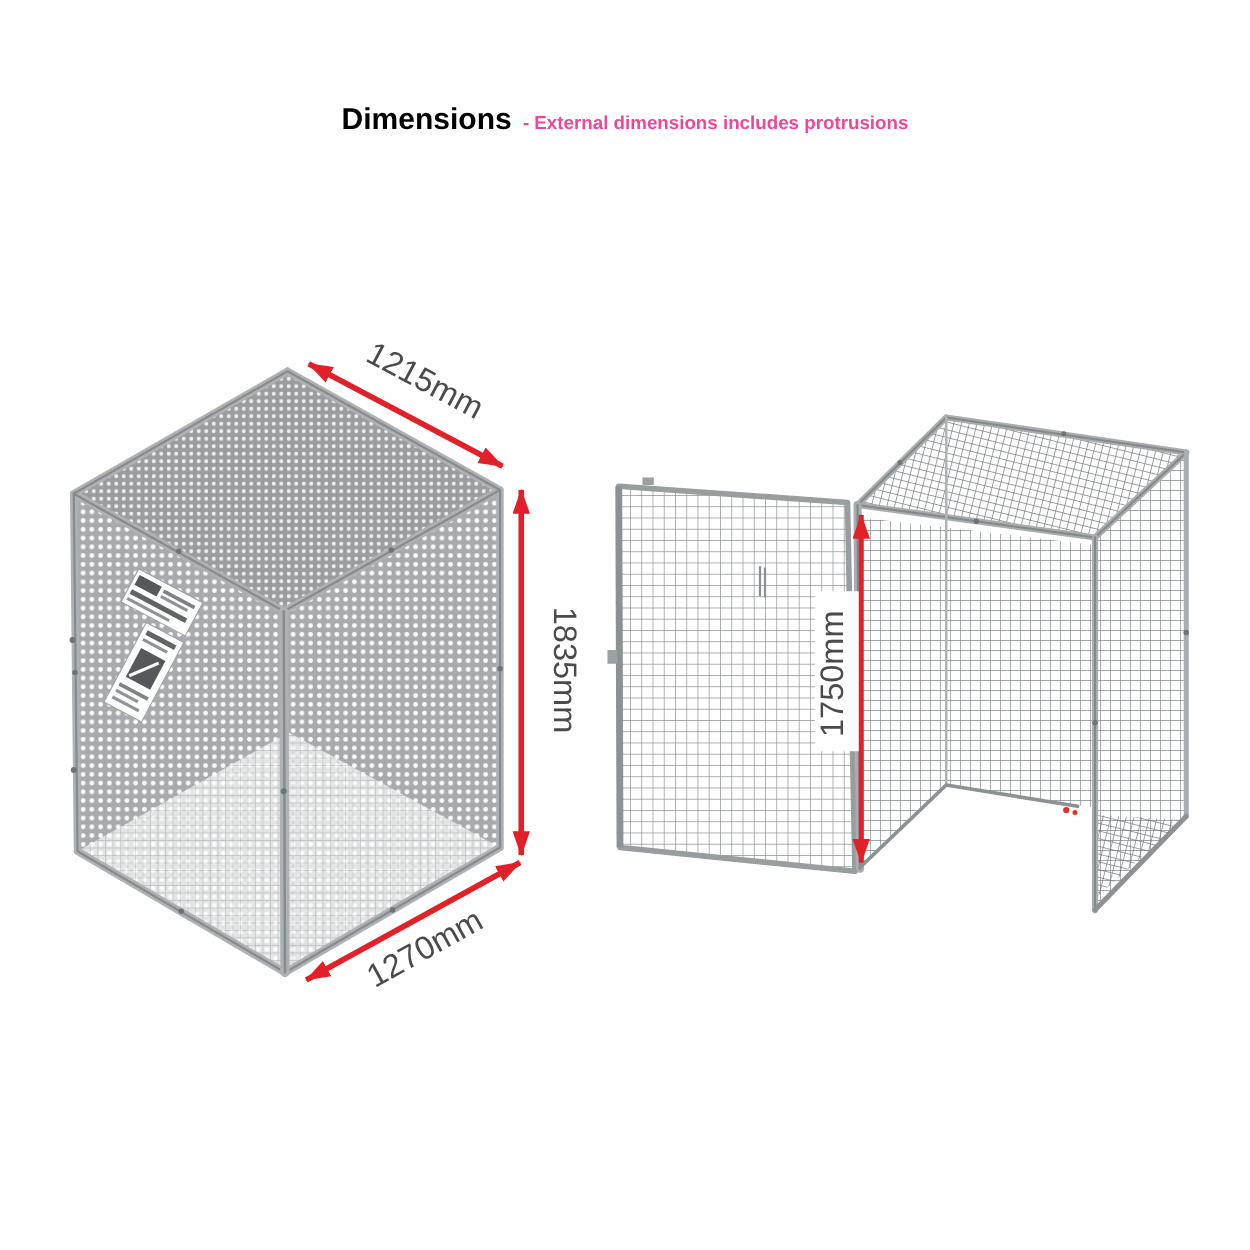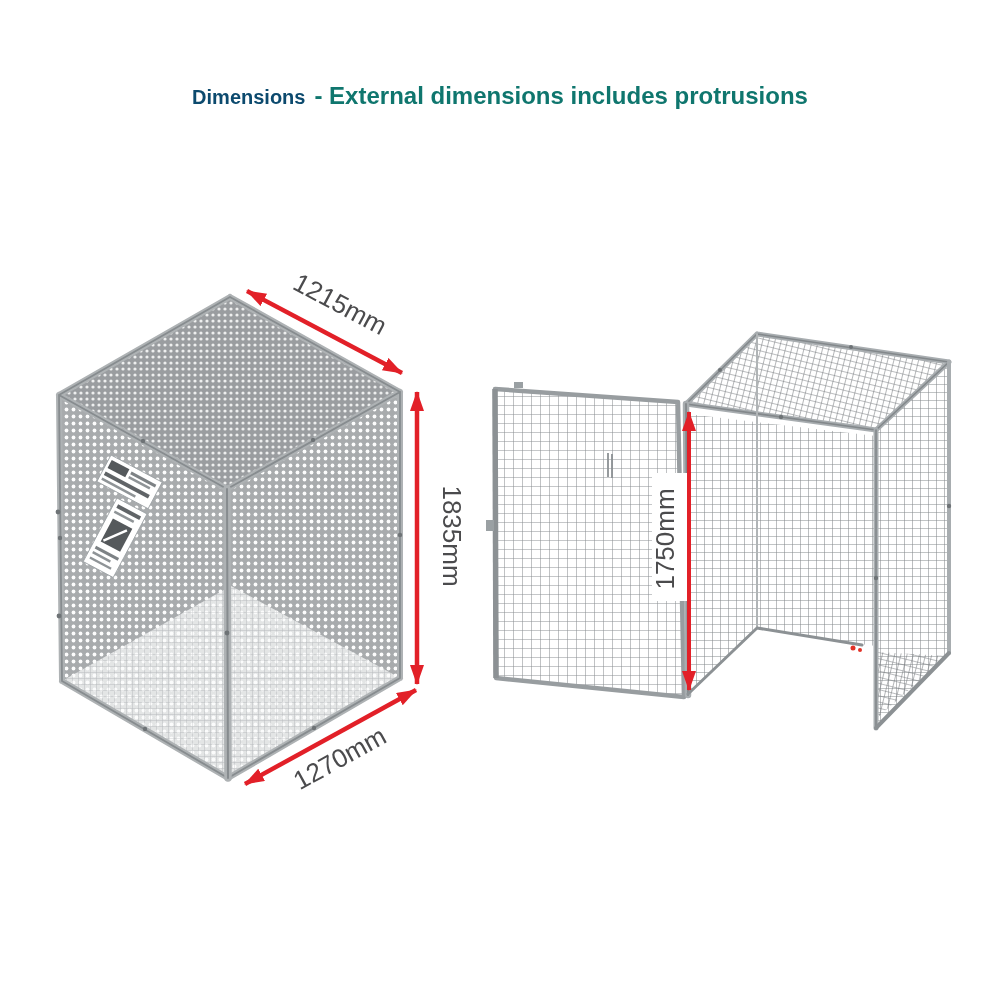"Dimensions" .header .title { color: #0c4a6e -> #000000; font-size: 20px -> 24px }
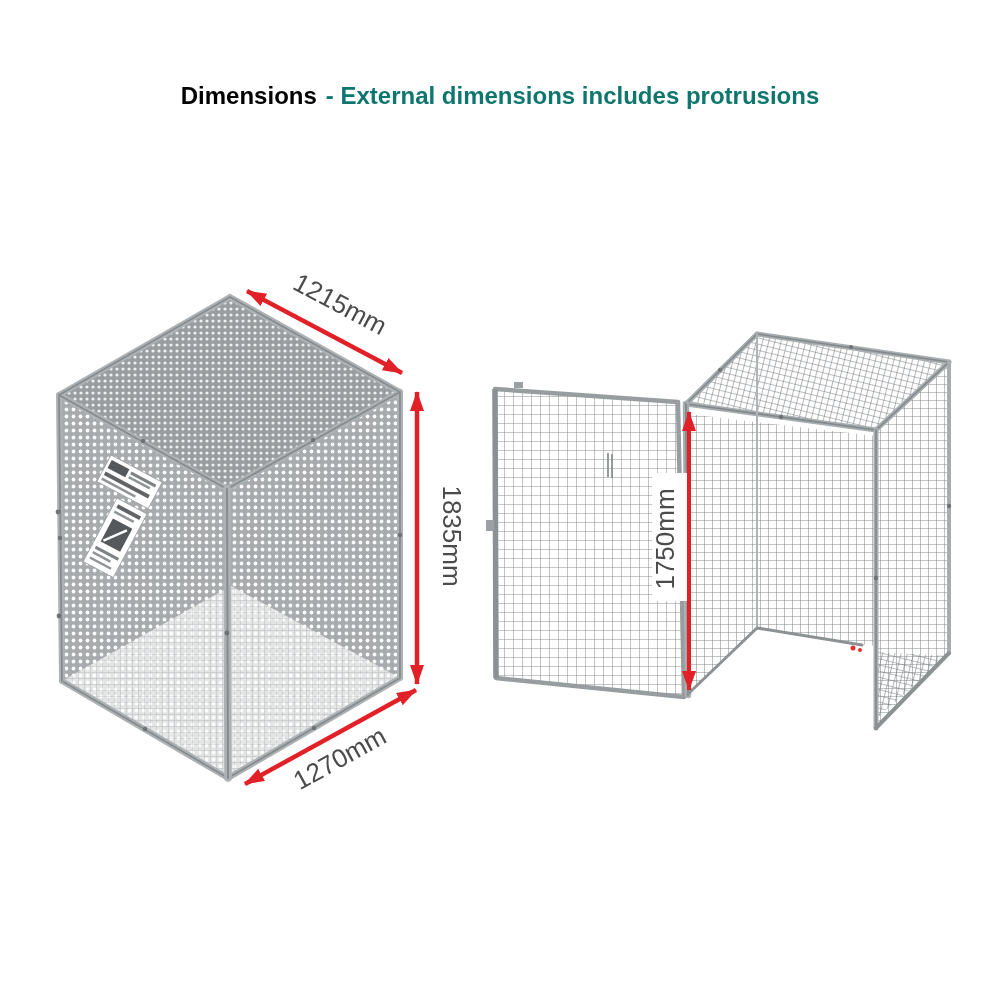"- External dimensions includes" .header .subtitle { color: #0f766e -> #ec4899; font-size: 24px -> 15px }
